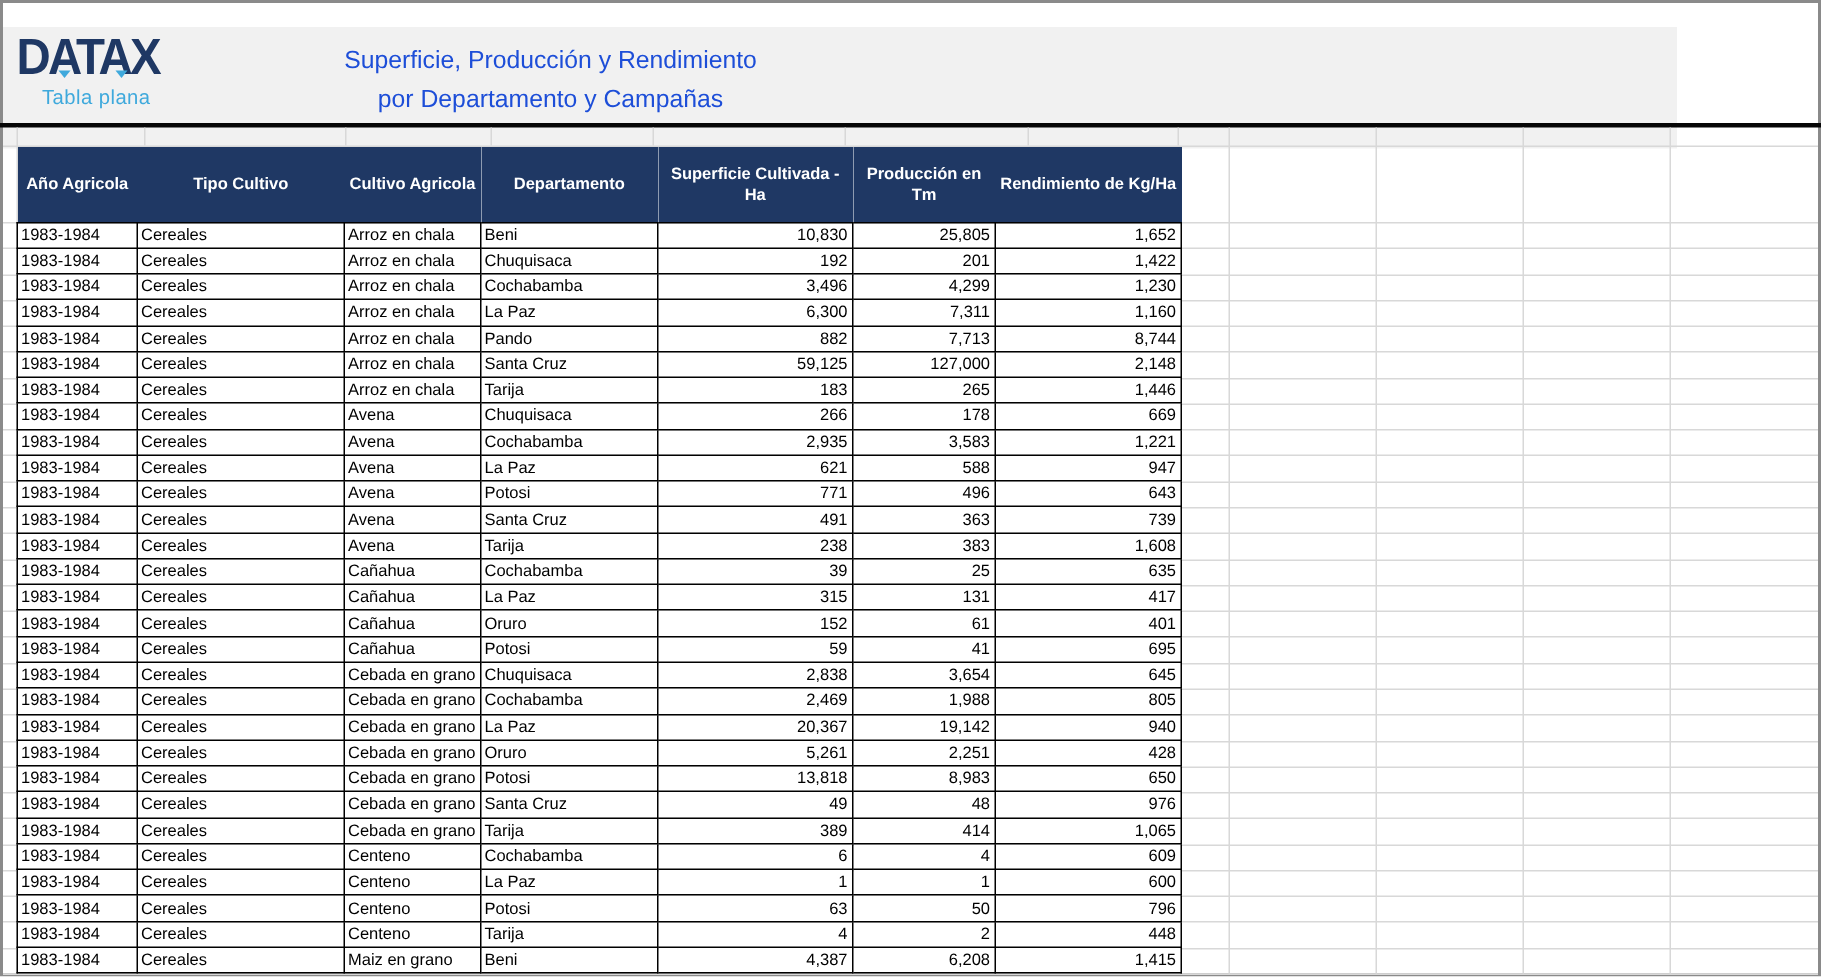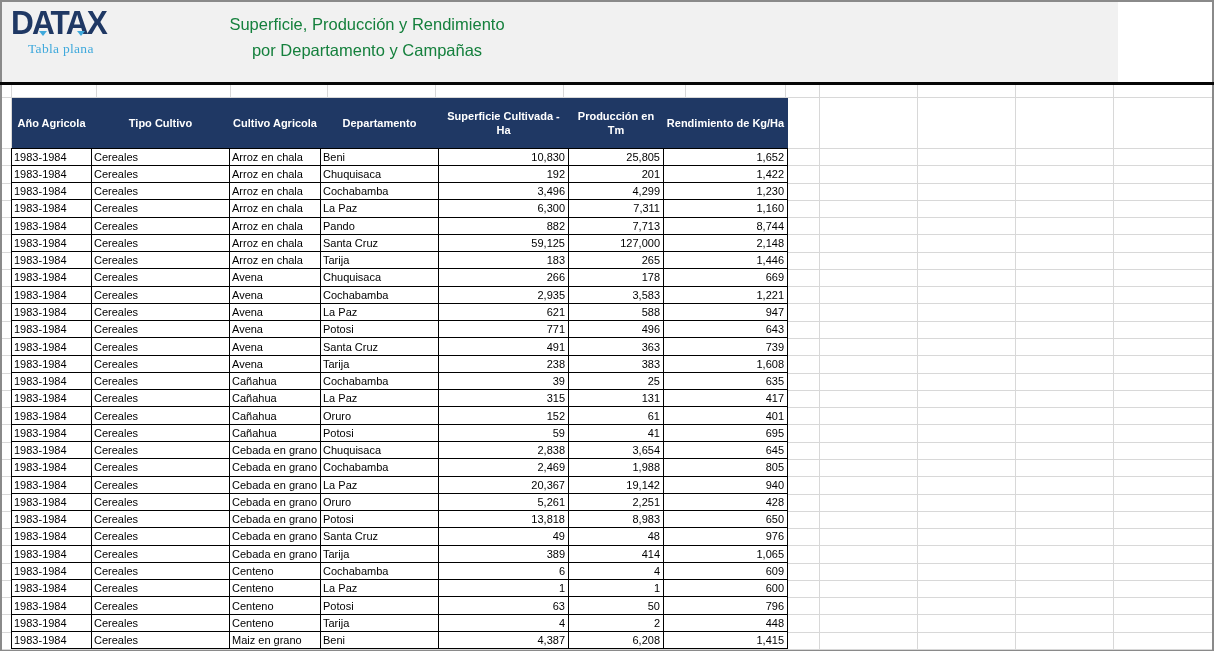"DATAX" .top-band { top: 2px -> 18px }
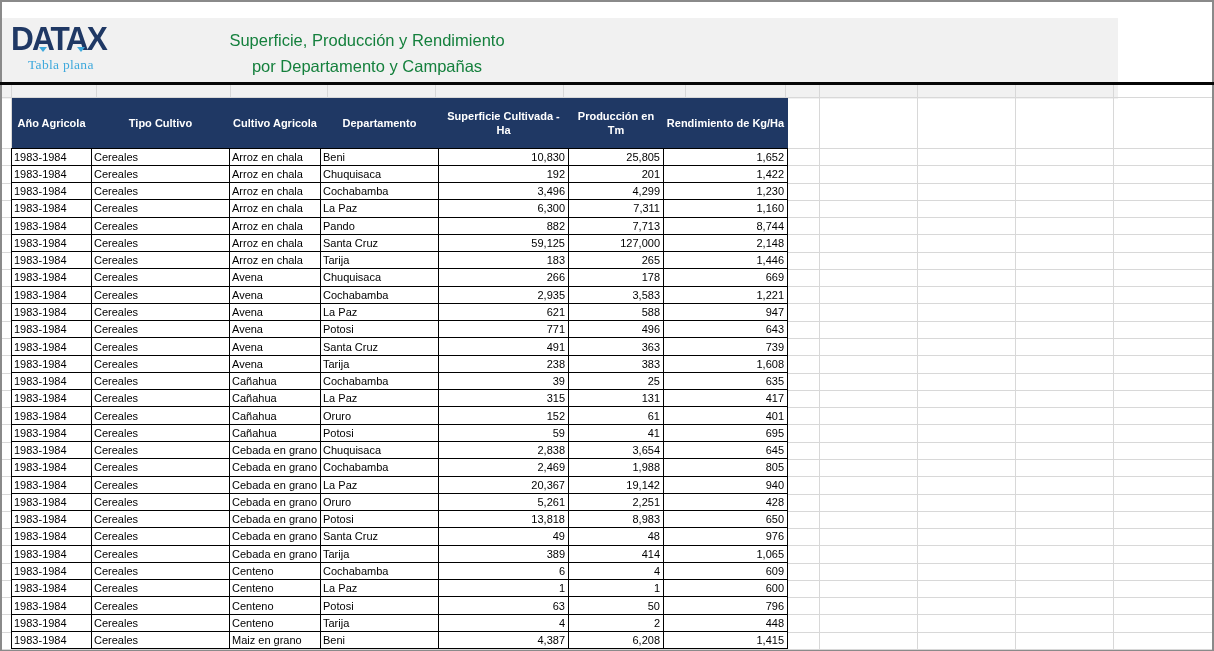"Superficie, Producción y Rendimiento" .title { color: #15803d -> #1d4ed8 }
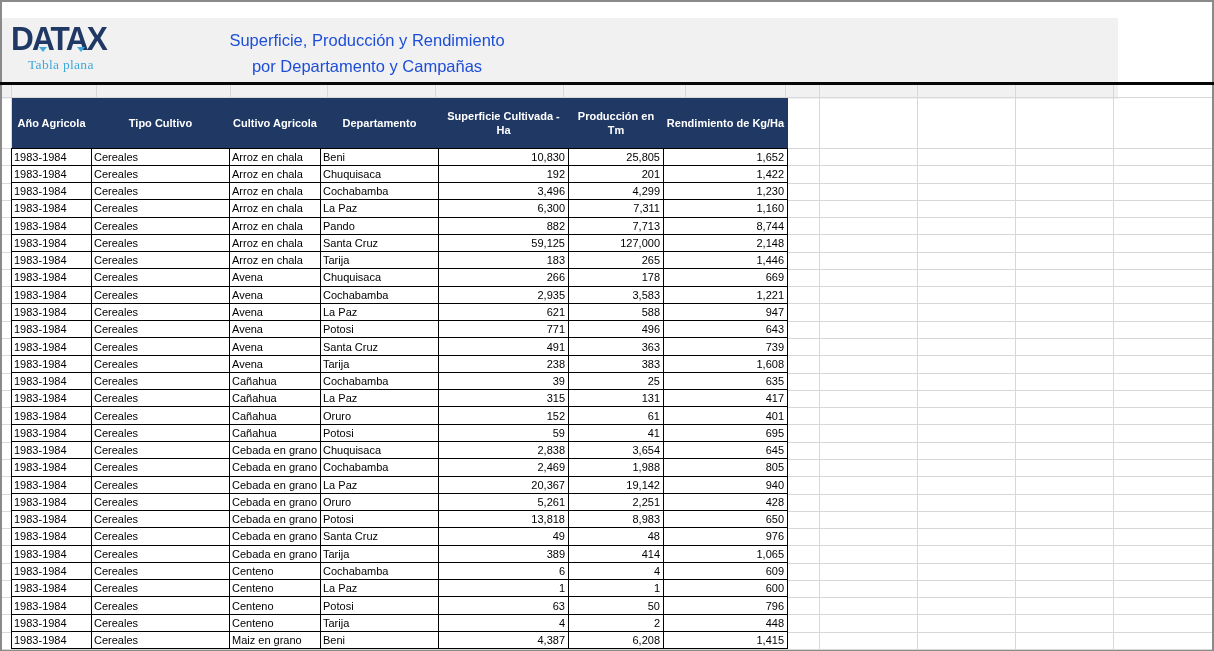"Tabla plana" .logo-tagline { font-family: Liberation Serif, serif -> none }
